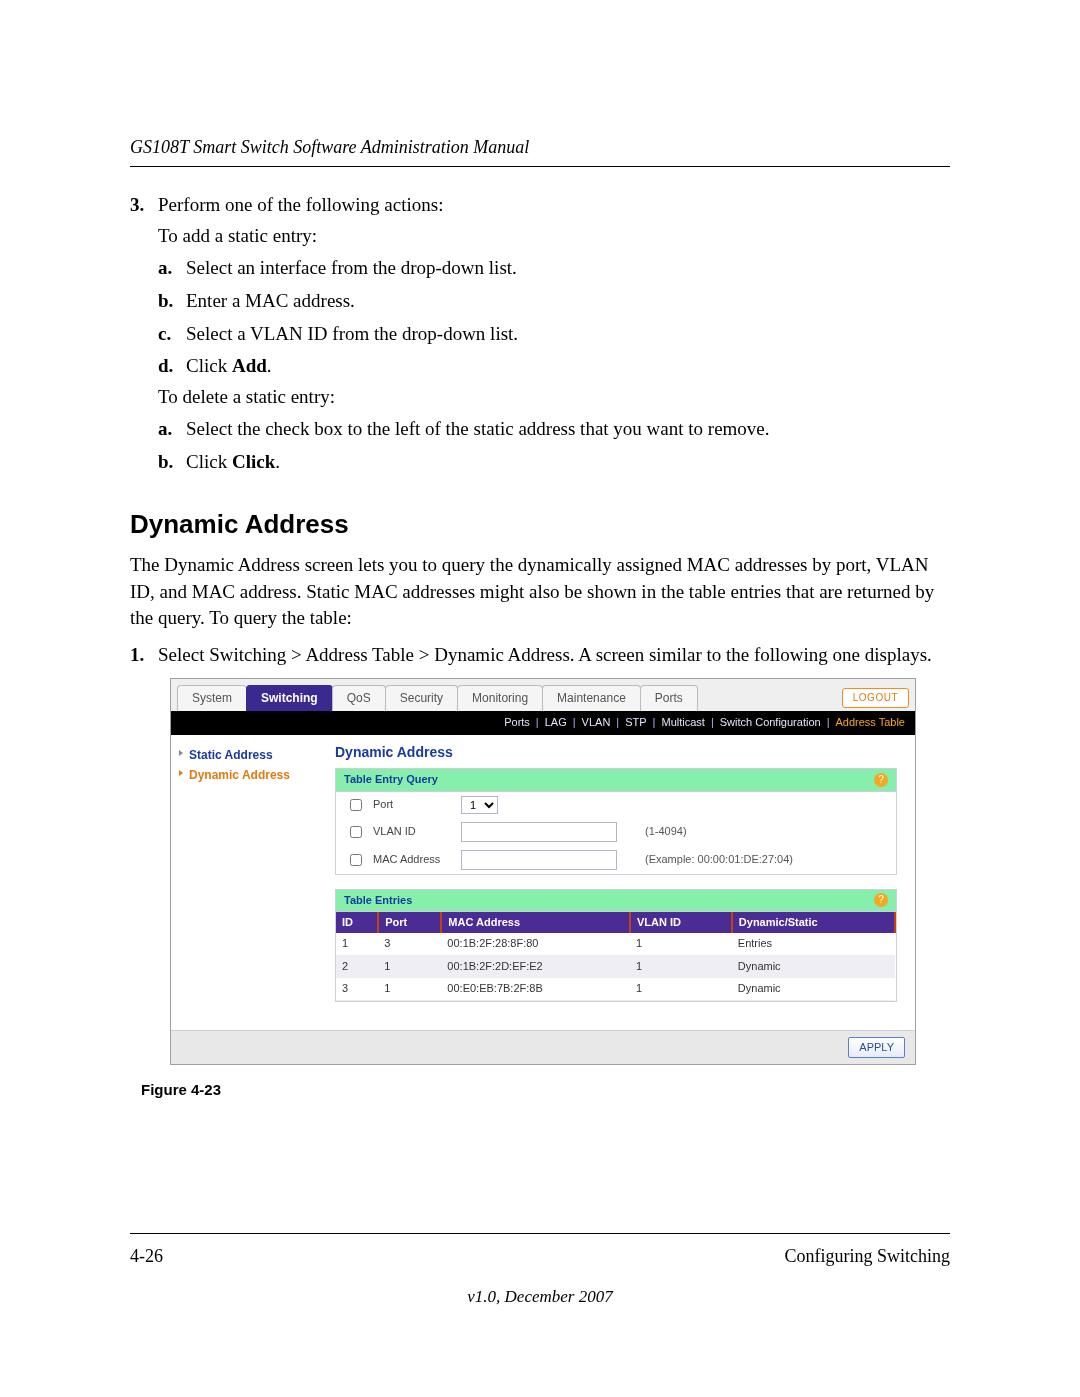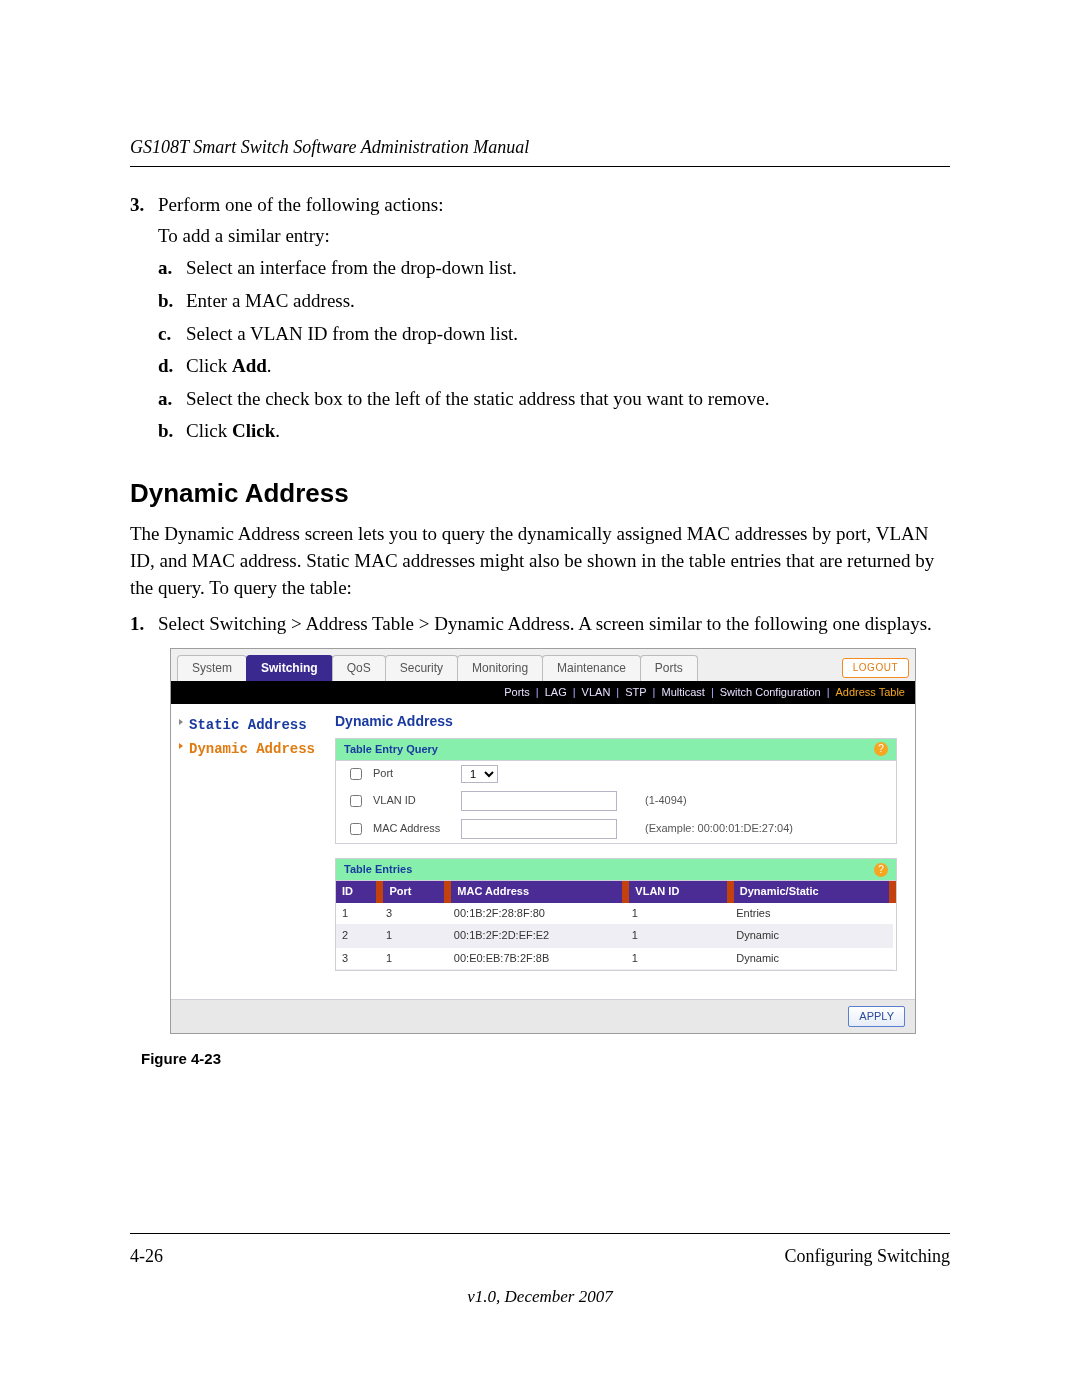"To add a similar entry:" div.sub-intro { text: similar -> static }
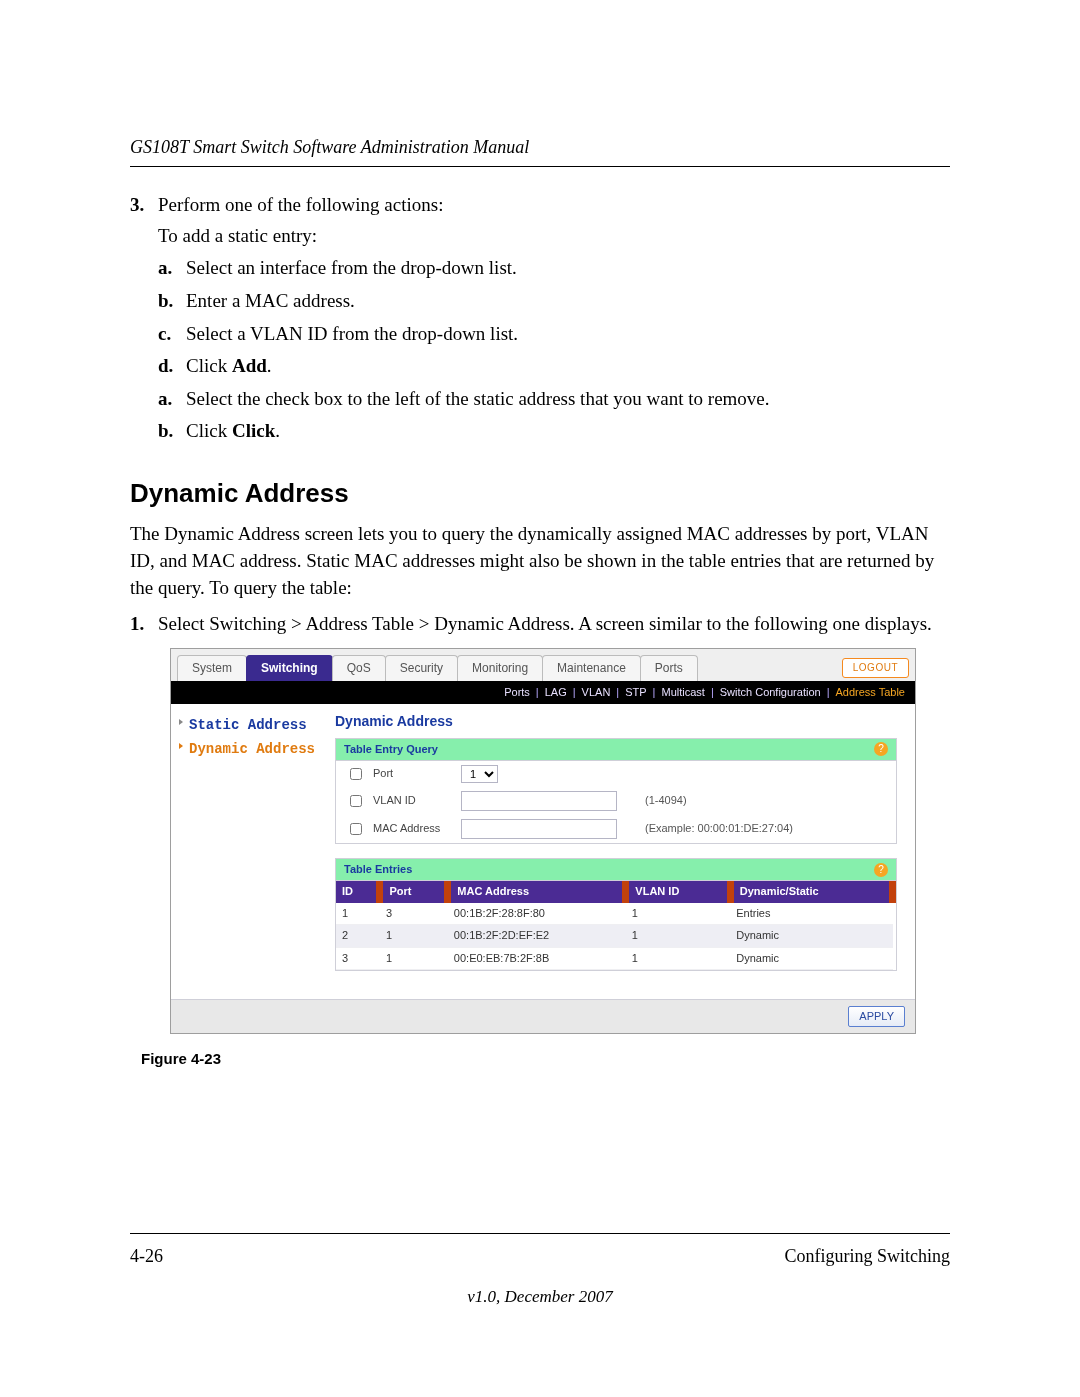"To delete a static entry:" div.sub-intro { html: none -> <div>To delete a static entry:</div> }
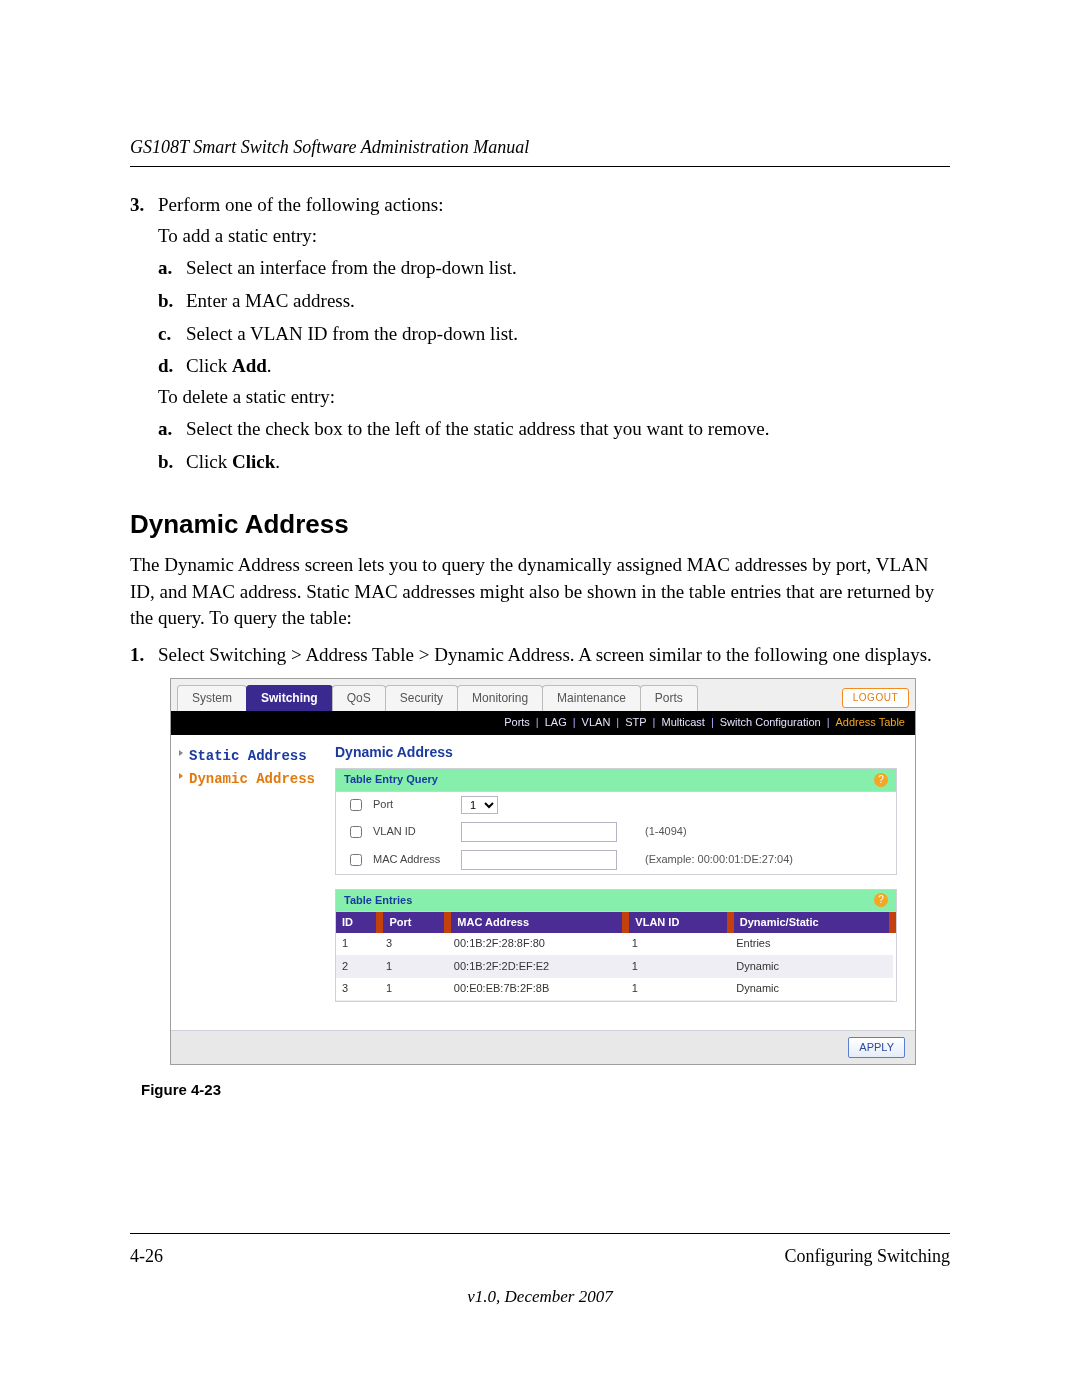"Static Address" .side-link { font-family: Liberation Mono, monospace -> none; font-size: 14px -> 12px }
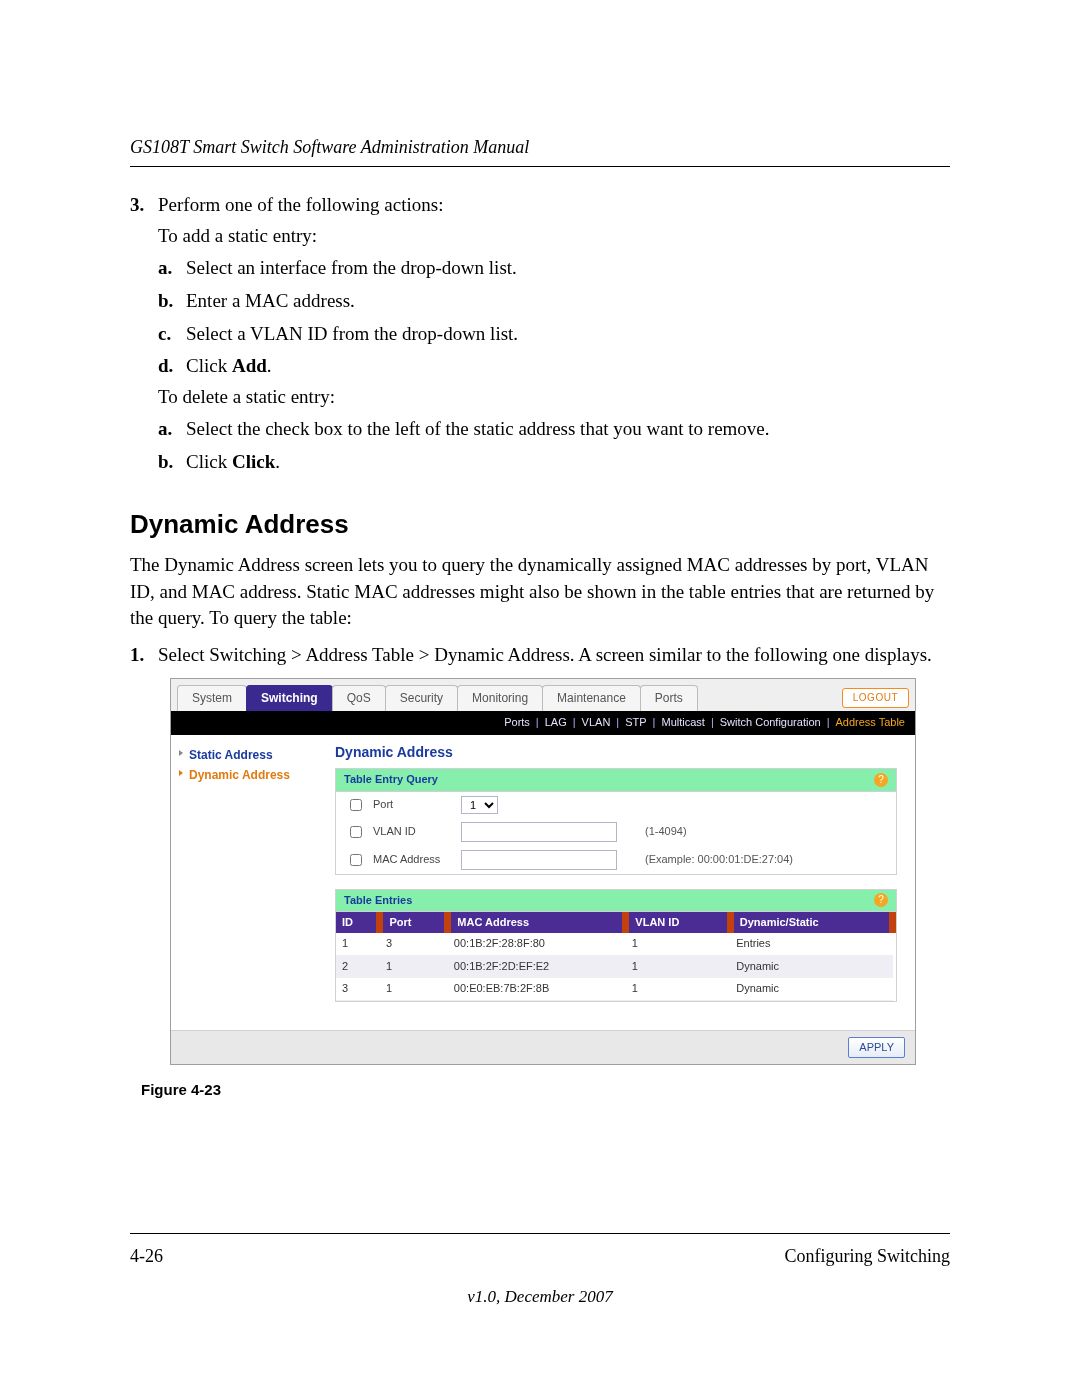"ID" .tbl th { border-right: 7px solid #c2410c -> 2px solid #c2410c }
